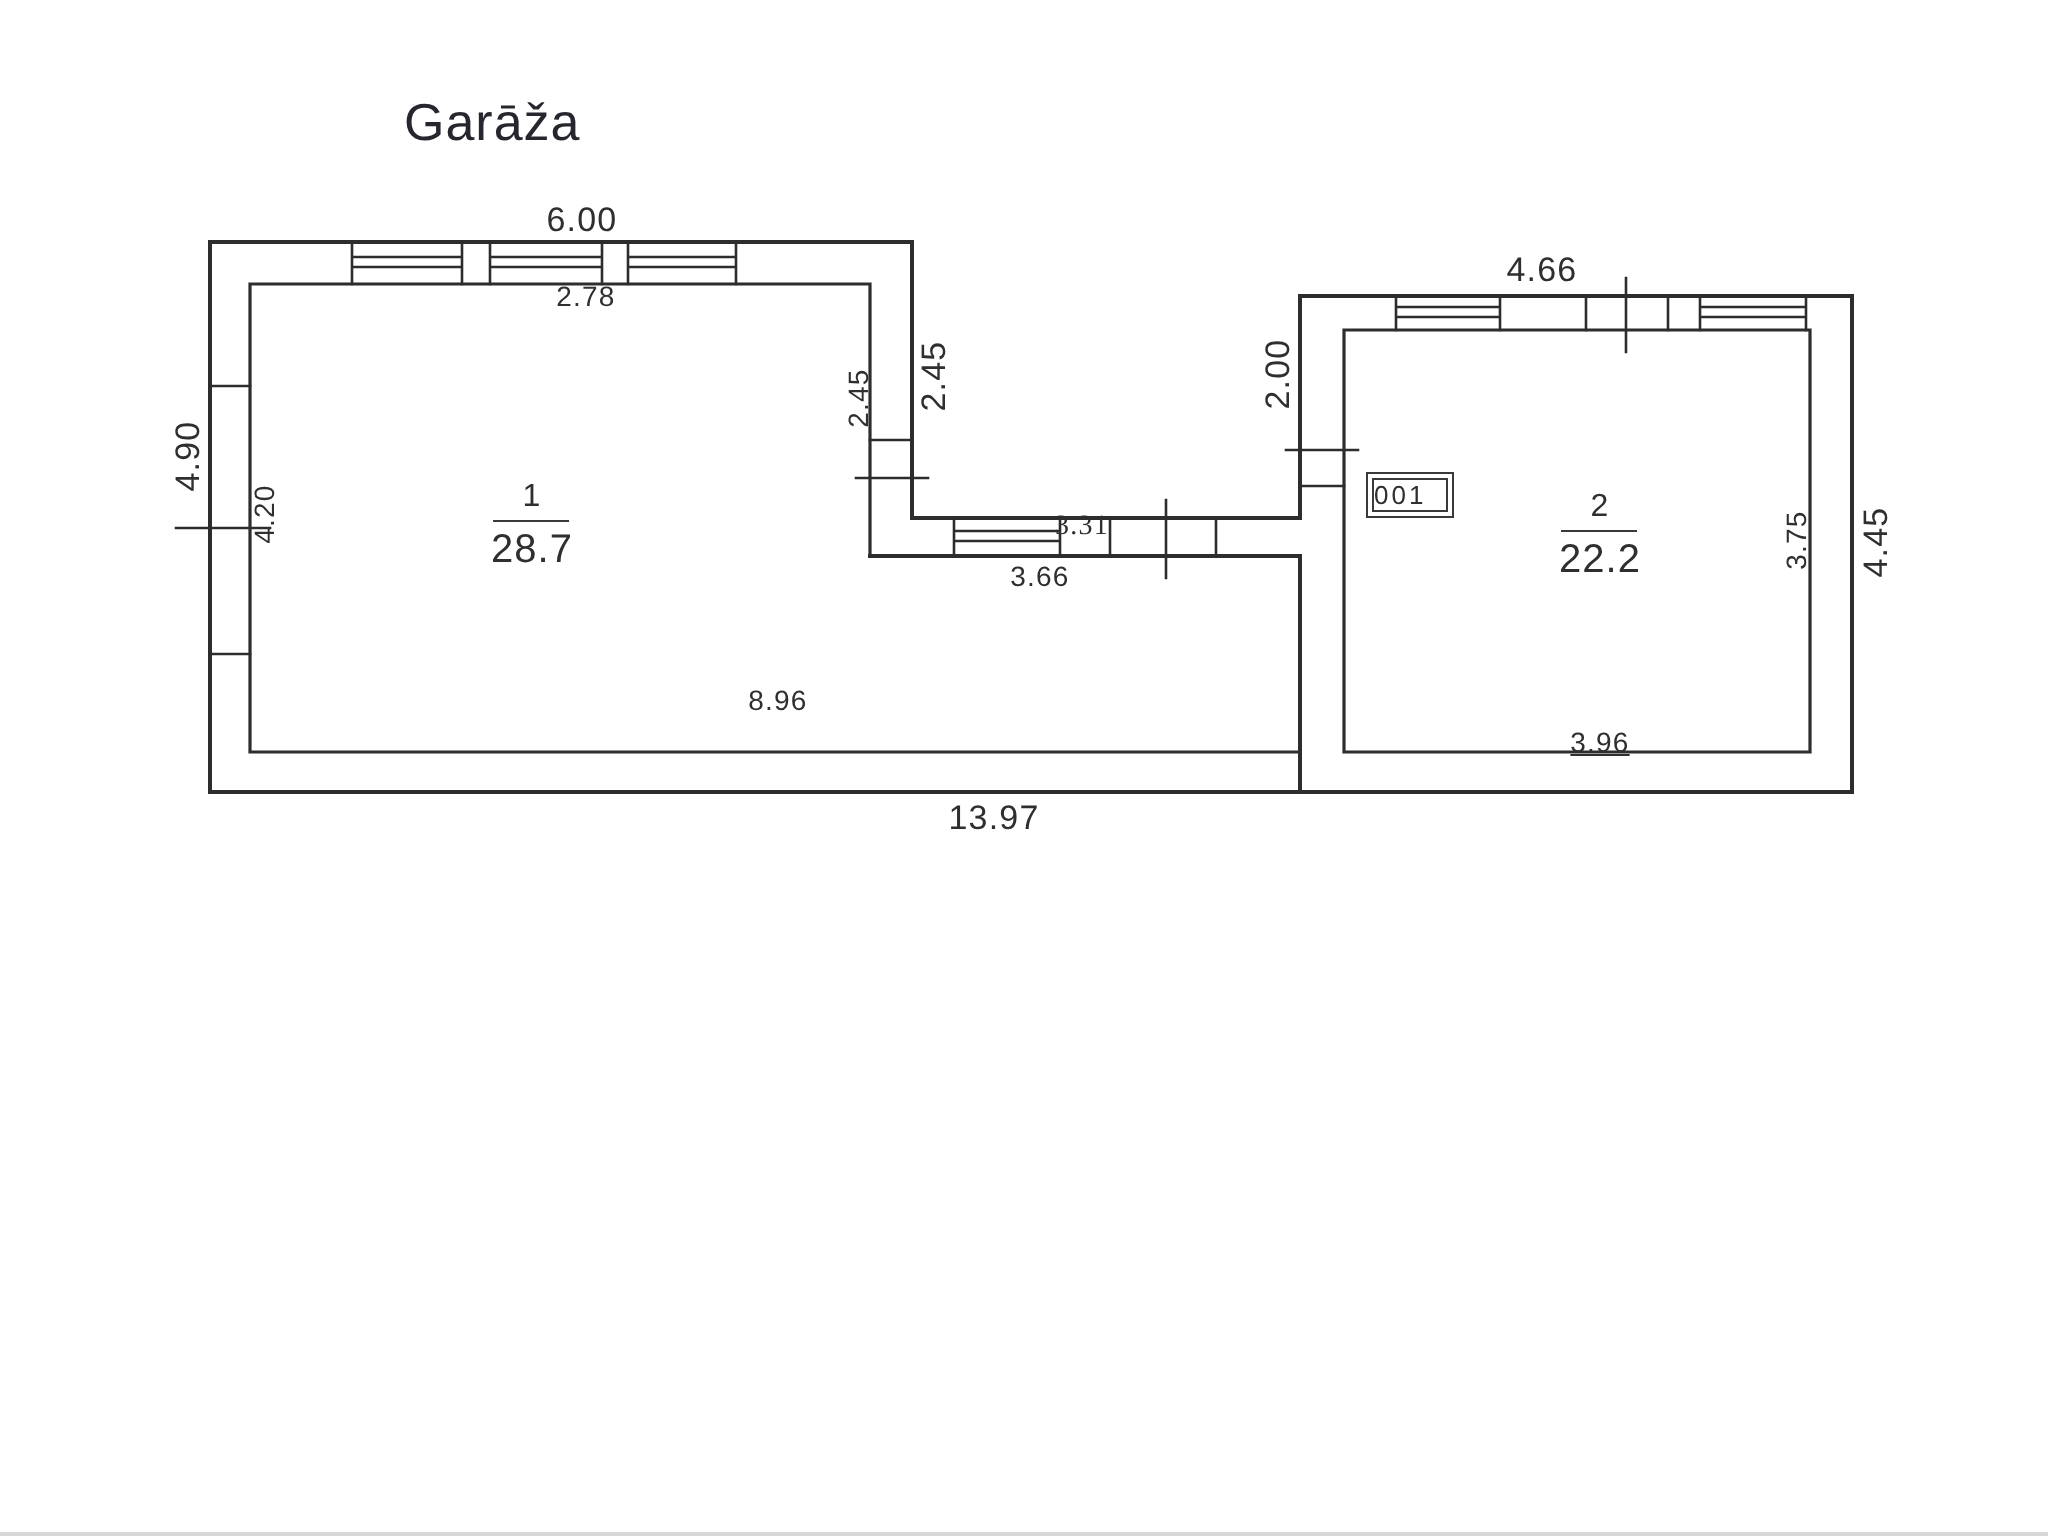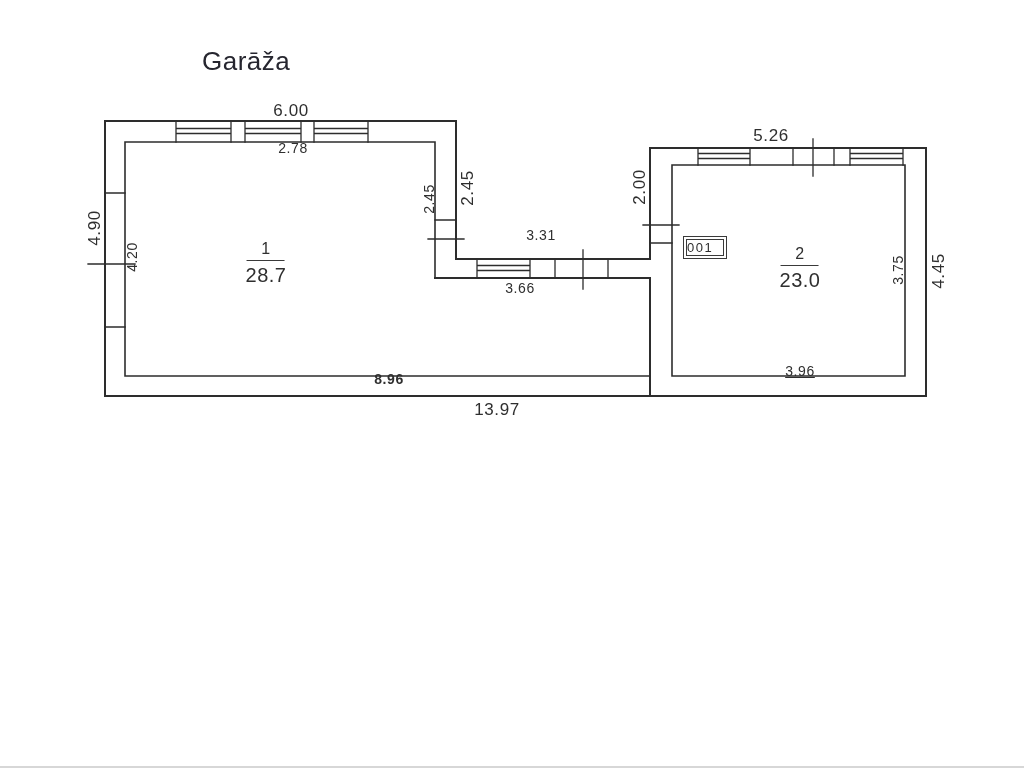"5.26" div.dim { text: 5.26 -> 4.66 }
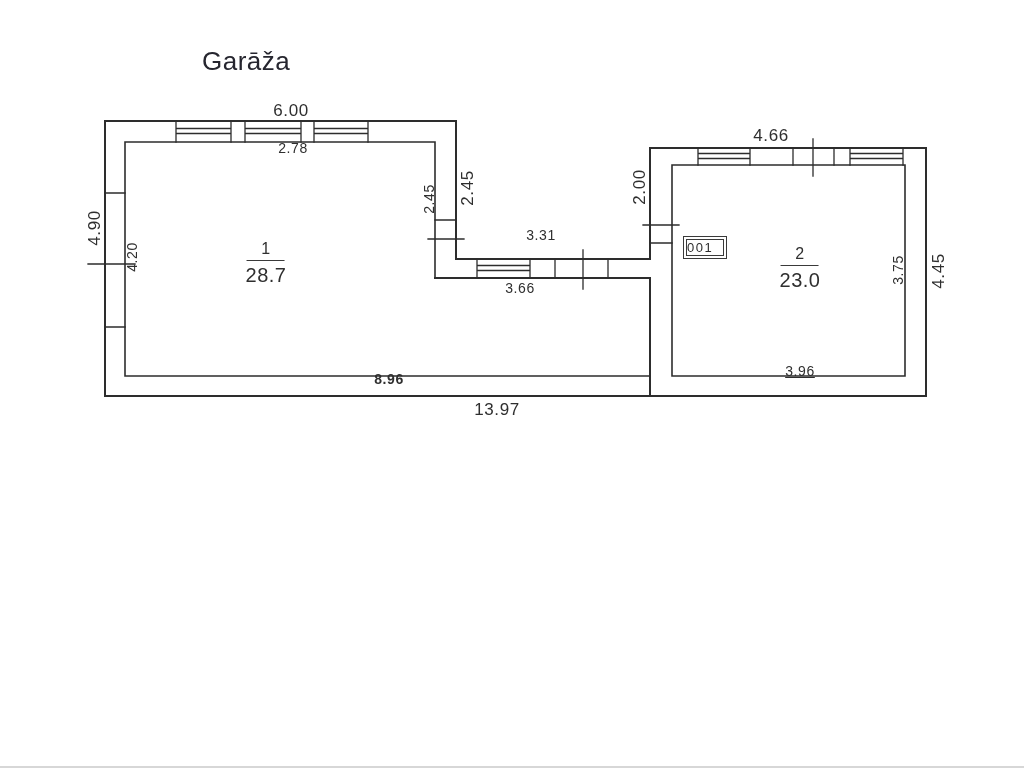"3.31" div.dim { font-family: none -> Liberation Serif, serif; top: 235px -> 264px }
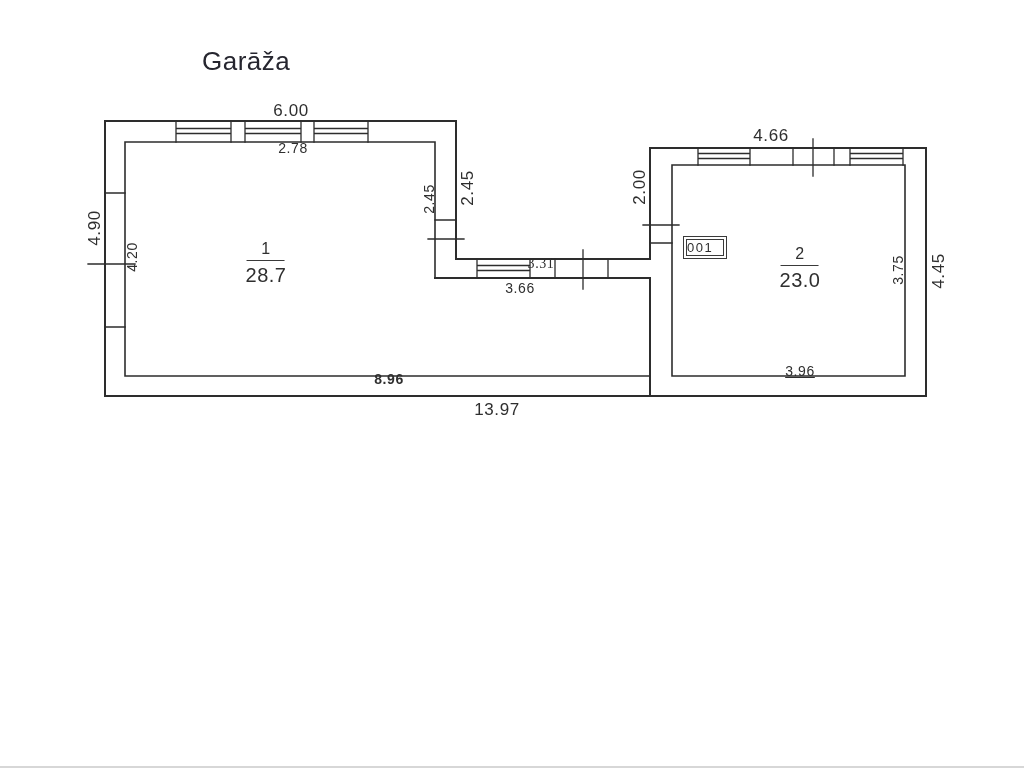"23.0" div.area { text: 23.0 -> 22.2 }
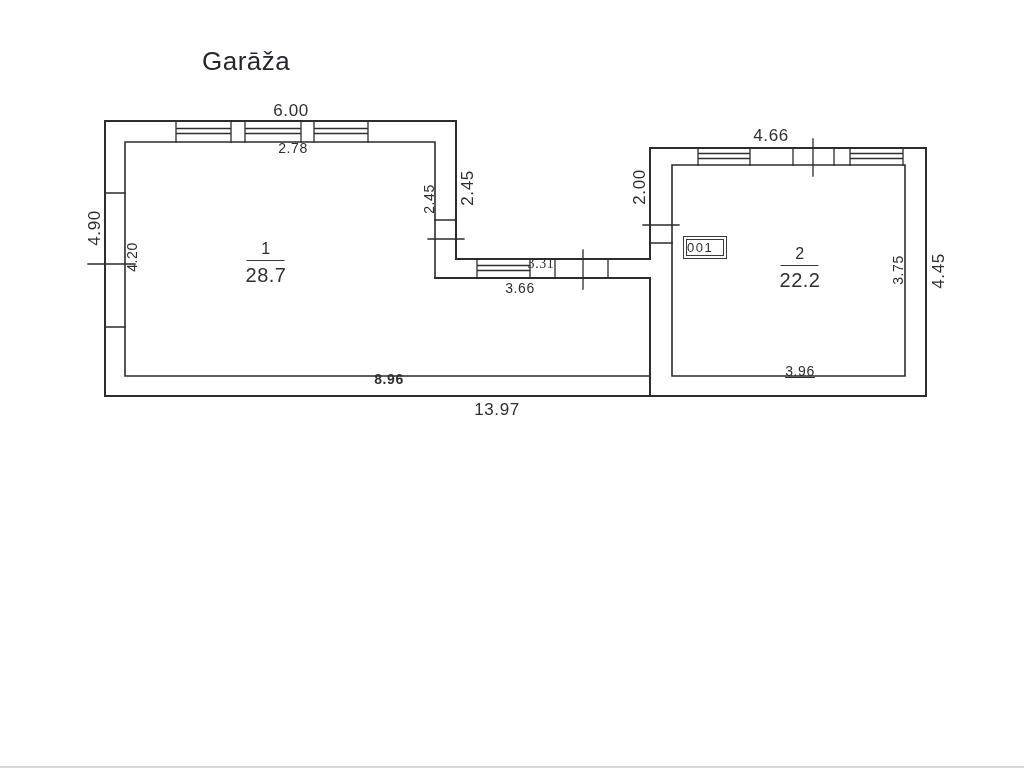"8.96" div.dim { font-weight: bold -> none; top: 379px -> 350px }
